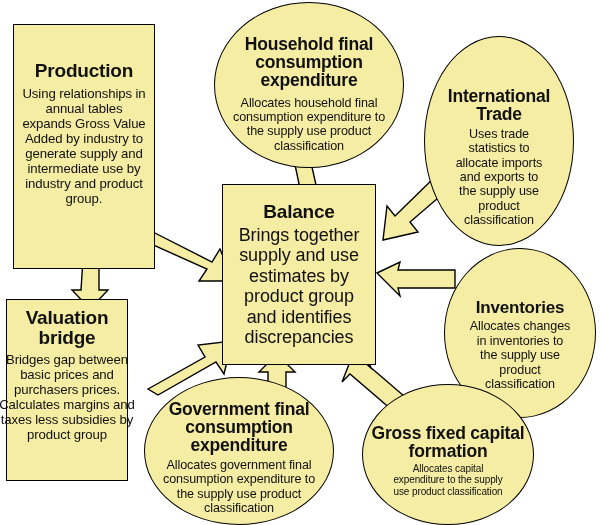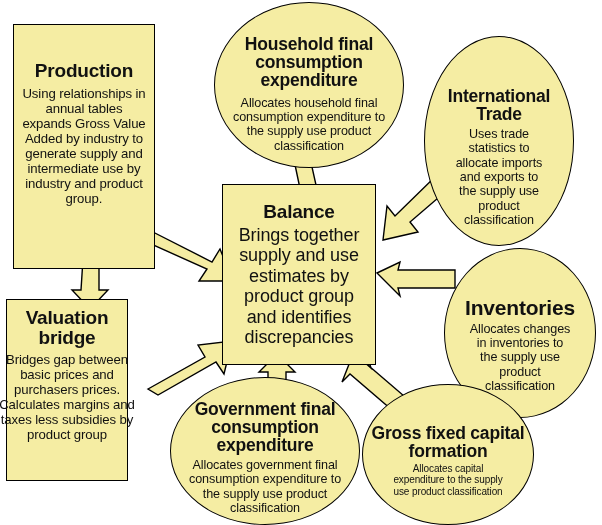"Inventories" #node-inventories .node-title { font-size: 21px -> 17px }
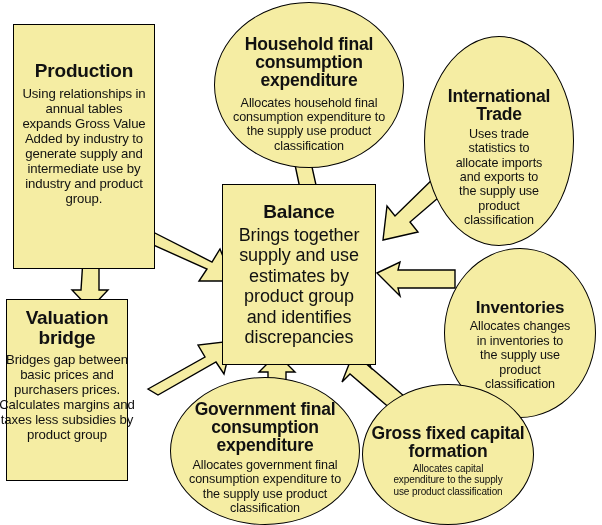"Government final consumption expenditure" #node-government { left: 170px -> 144px }
